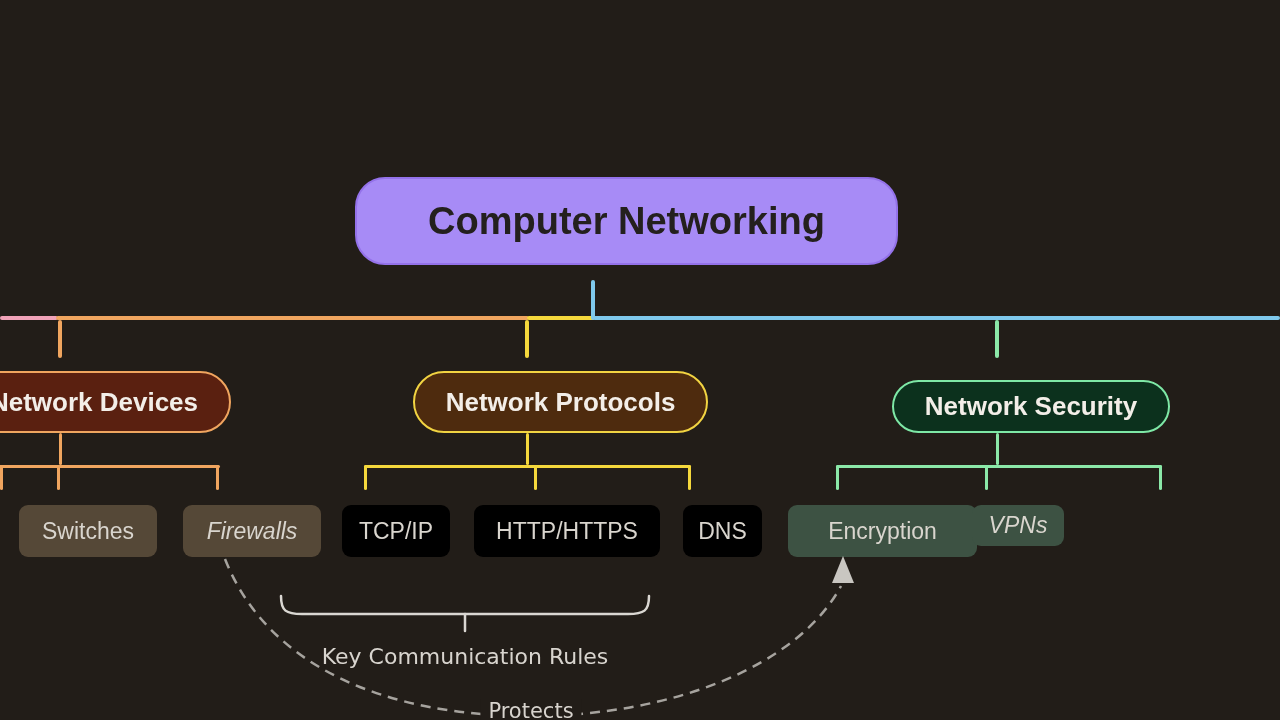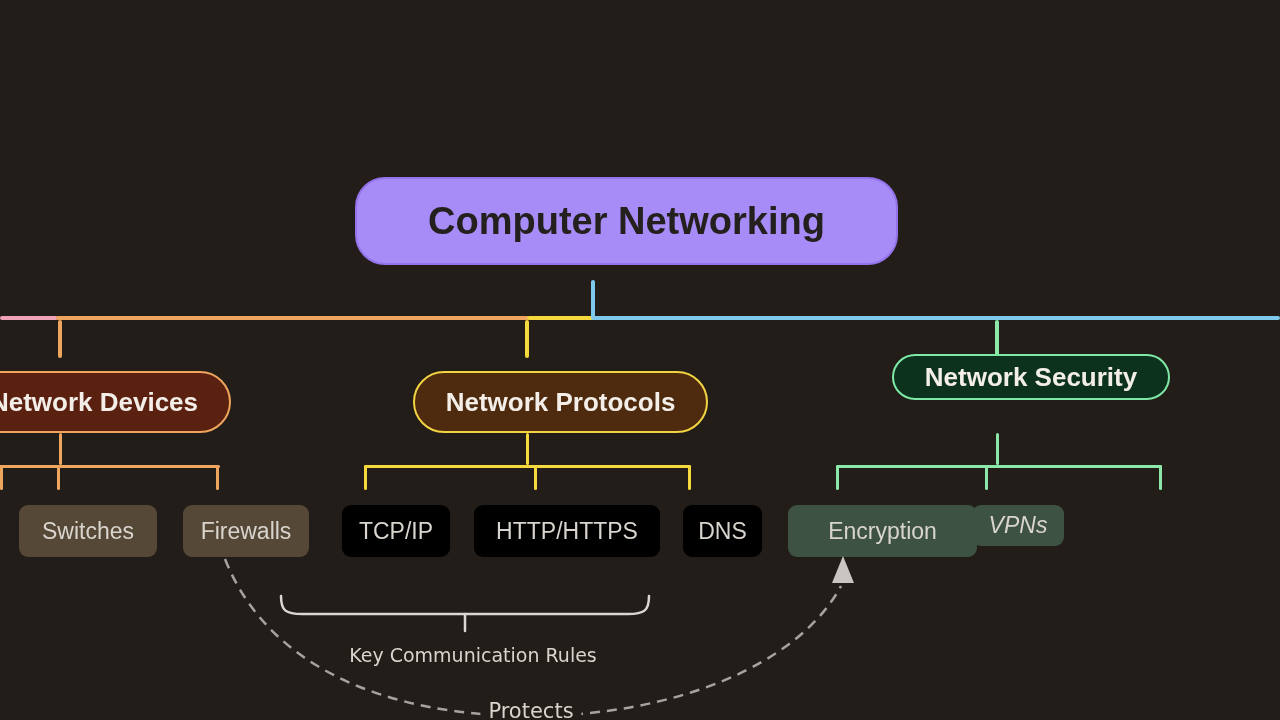"Network Security" div.node { height: 46px -> 53px; top: 354px -> 380px }
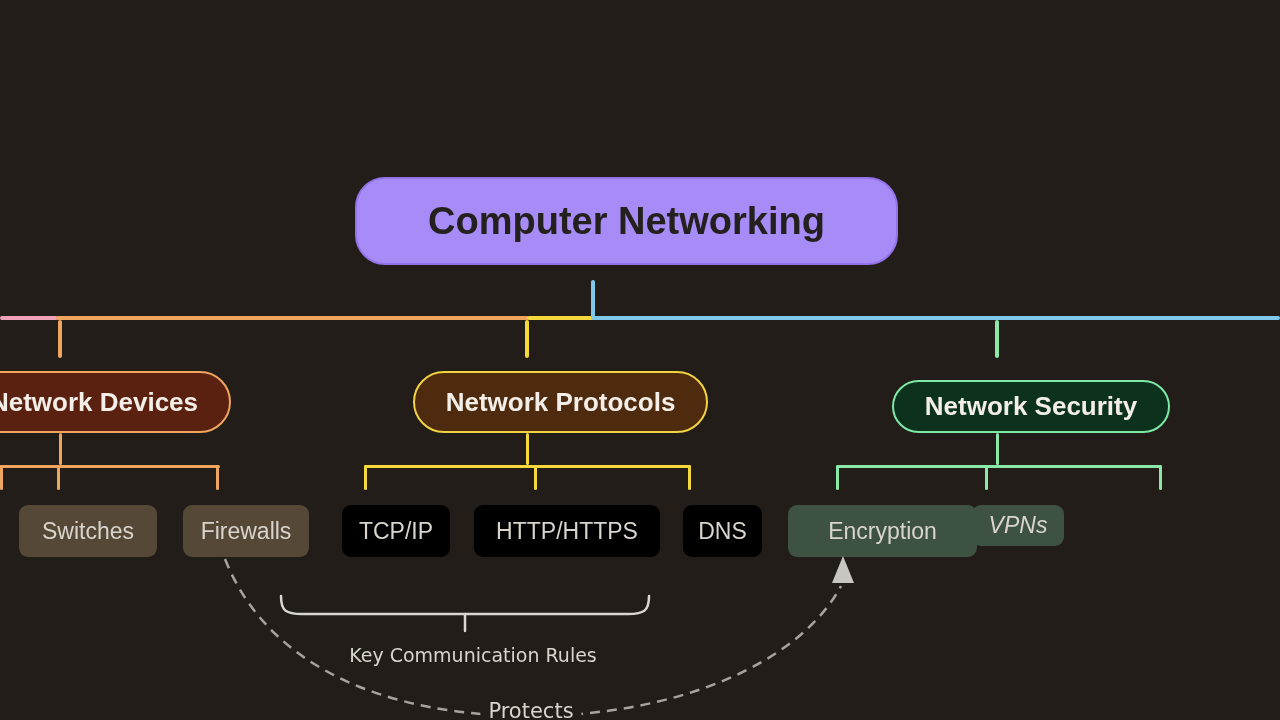"Firewalls" div.node { font-style: none -> italic; width: 126px -> 138px }
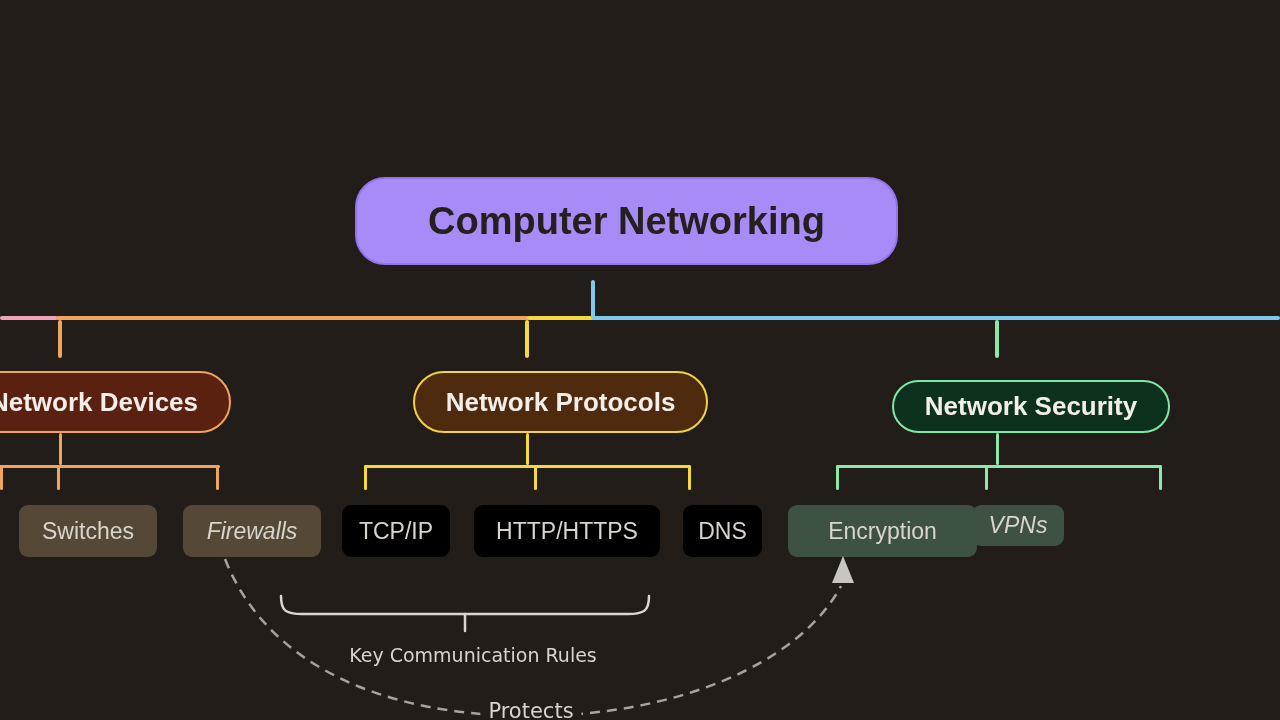"Key Communication Rules" .brace-label { font-size: 19px -> 22px; margin-left: 8px -> none }
